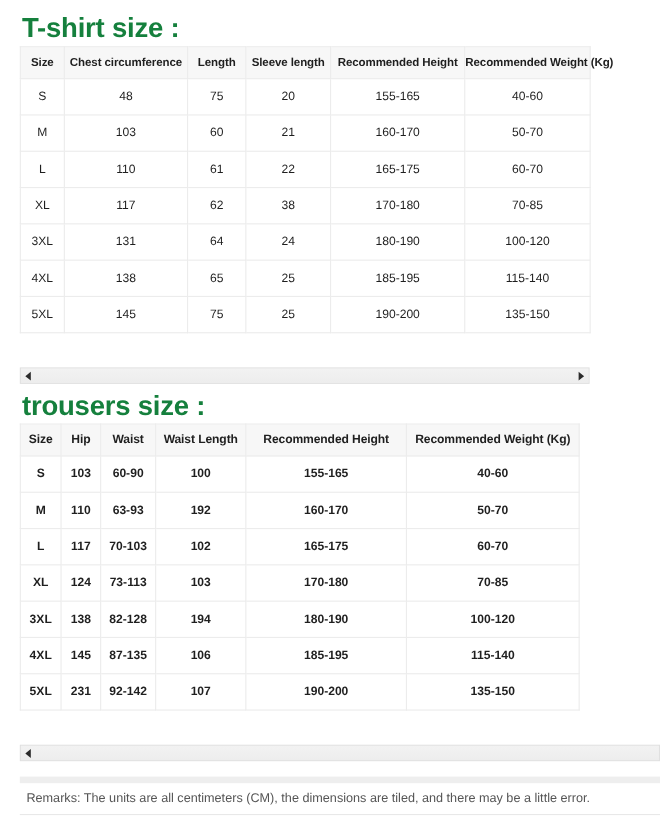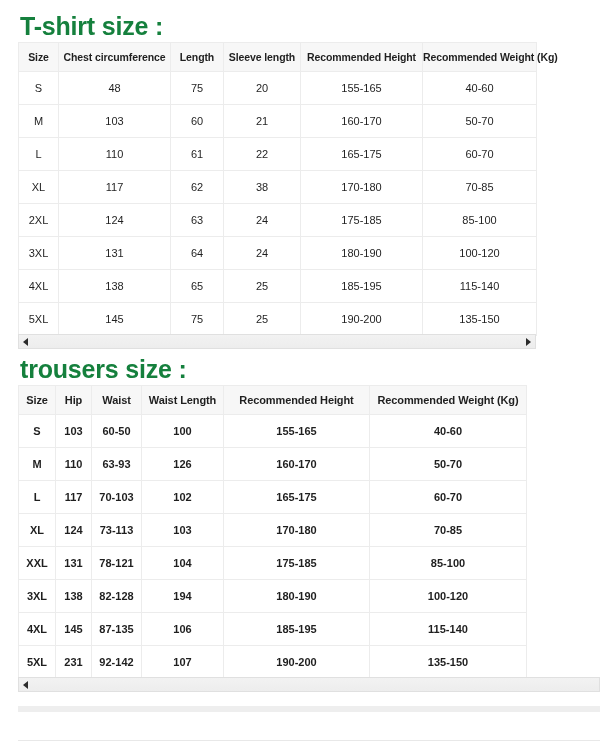"2XL" tr { html: <tr> <td>2XL</td> <td>124</td> <td>63</td> <td>24</td> <td>175-185</td> <td>85-100</td> </tr> -> none }
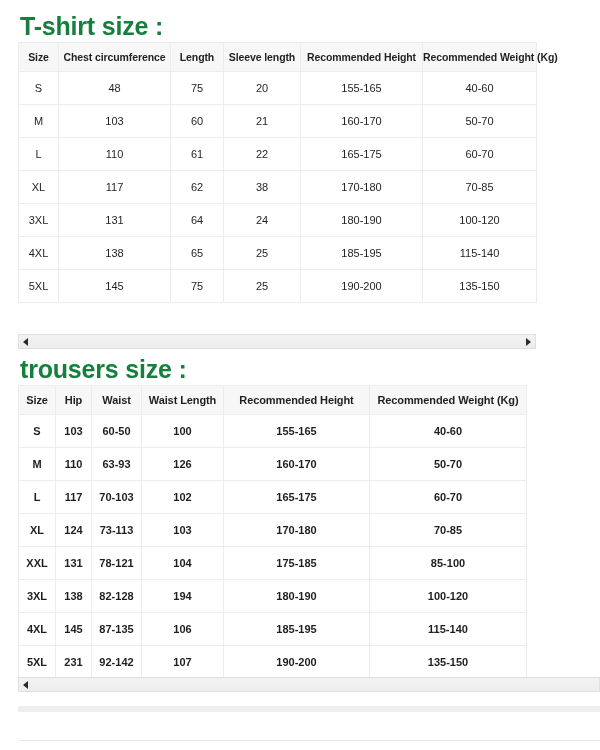"60-50" td { text: 60-50 -> 60-90 }
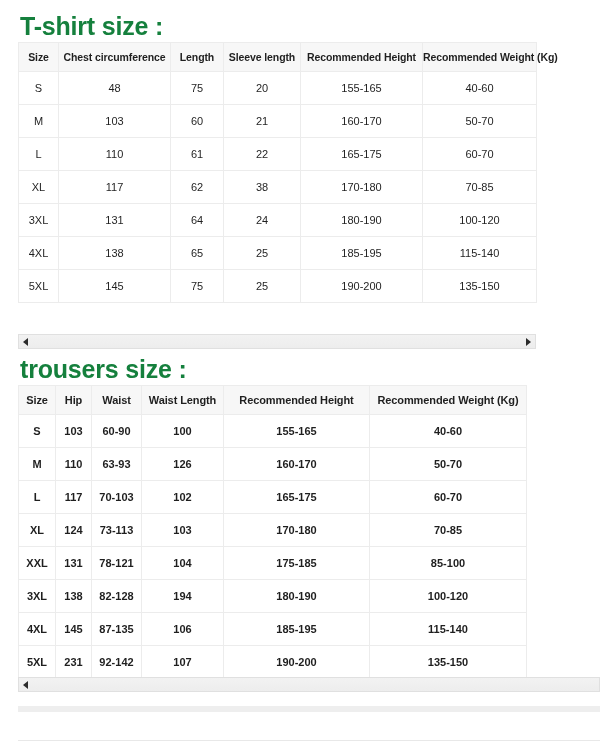"126" td { text: 126 -> 192 }
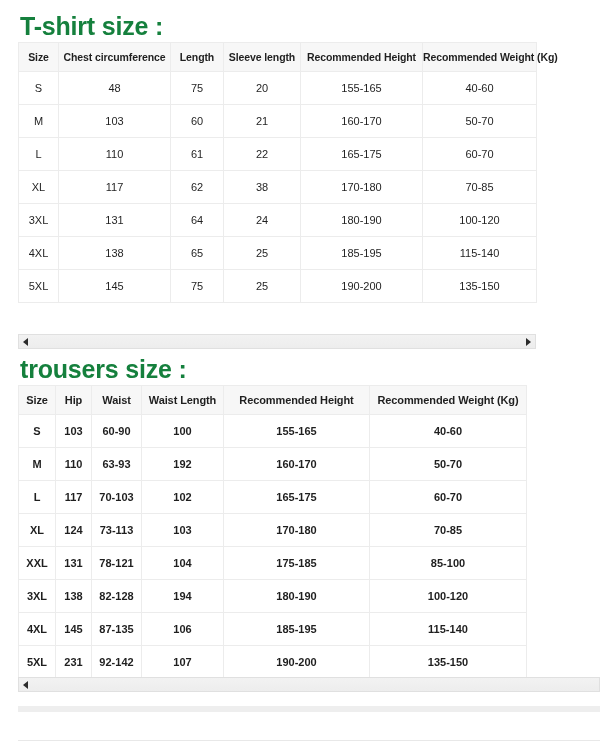"XXL" tr { html: <tr> <td>XXL</td> <td>131</td> <td>78-121</td> <td>104</td> <td>175-185</td> <td>85-100</td> </tr> -> none }
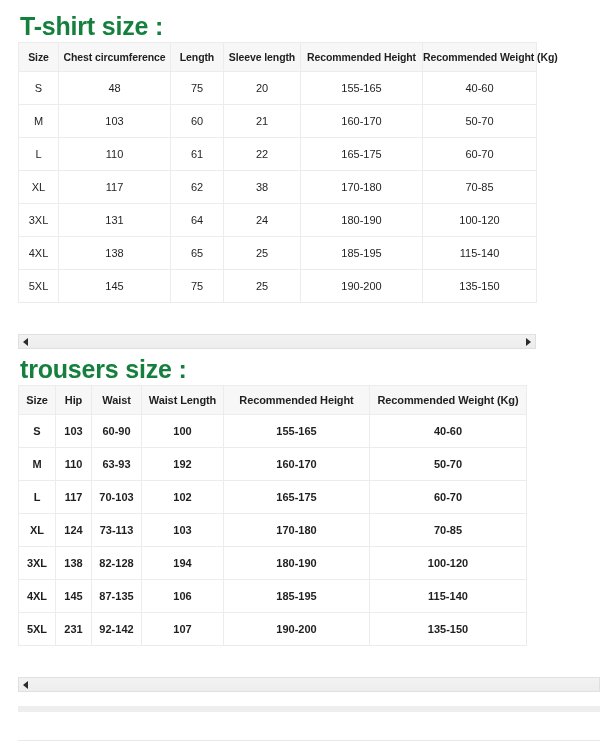"Remarks: The units are all" div { html: none -> <div>Remarks: The units are all centimeters (CM), the dimensions are tiled, and there may be a little error.</div> }
